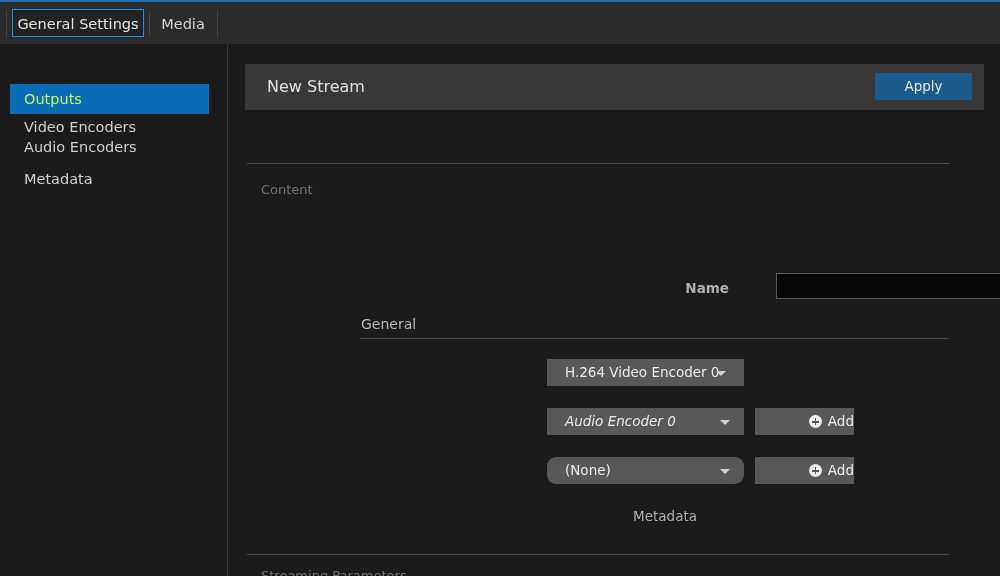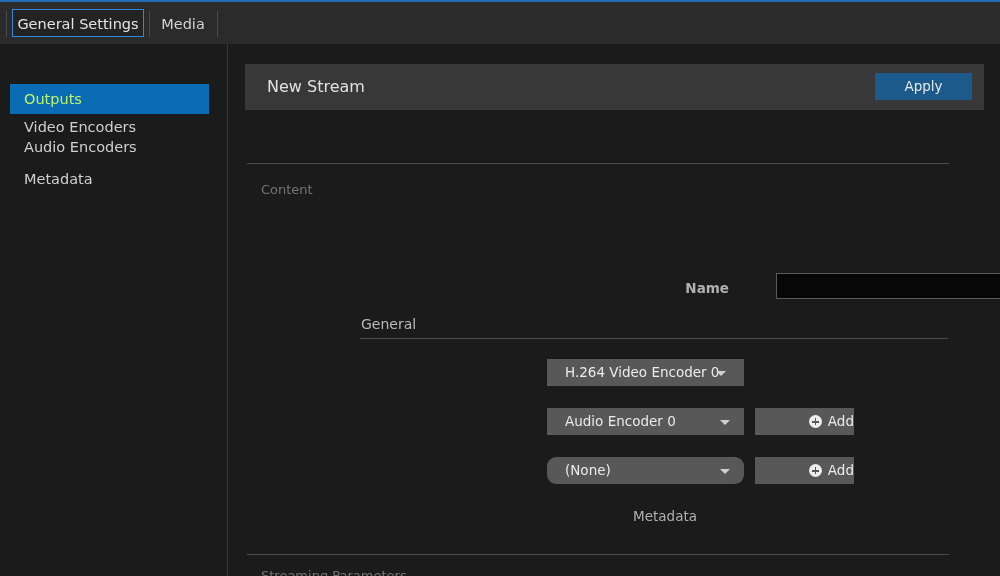"Audio Encoder 0" div.dropdown { font-style: none -> italic }
